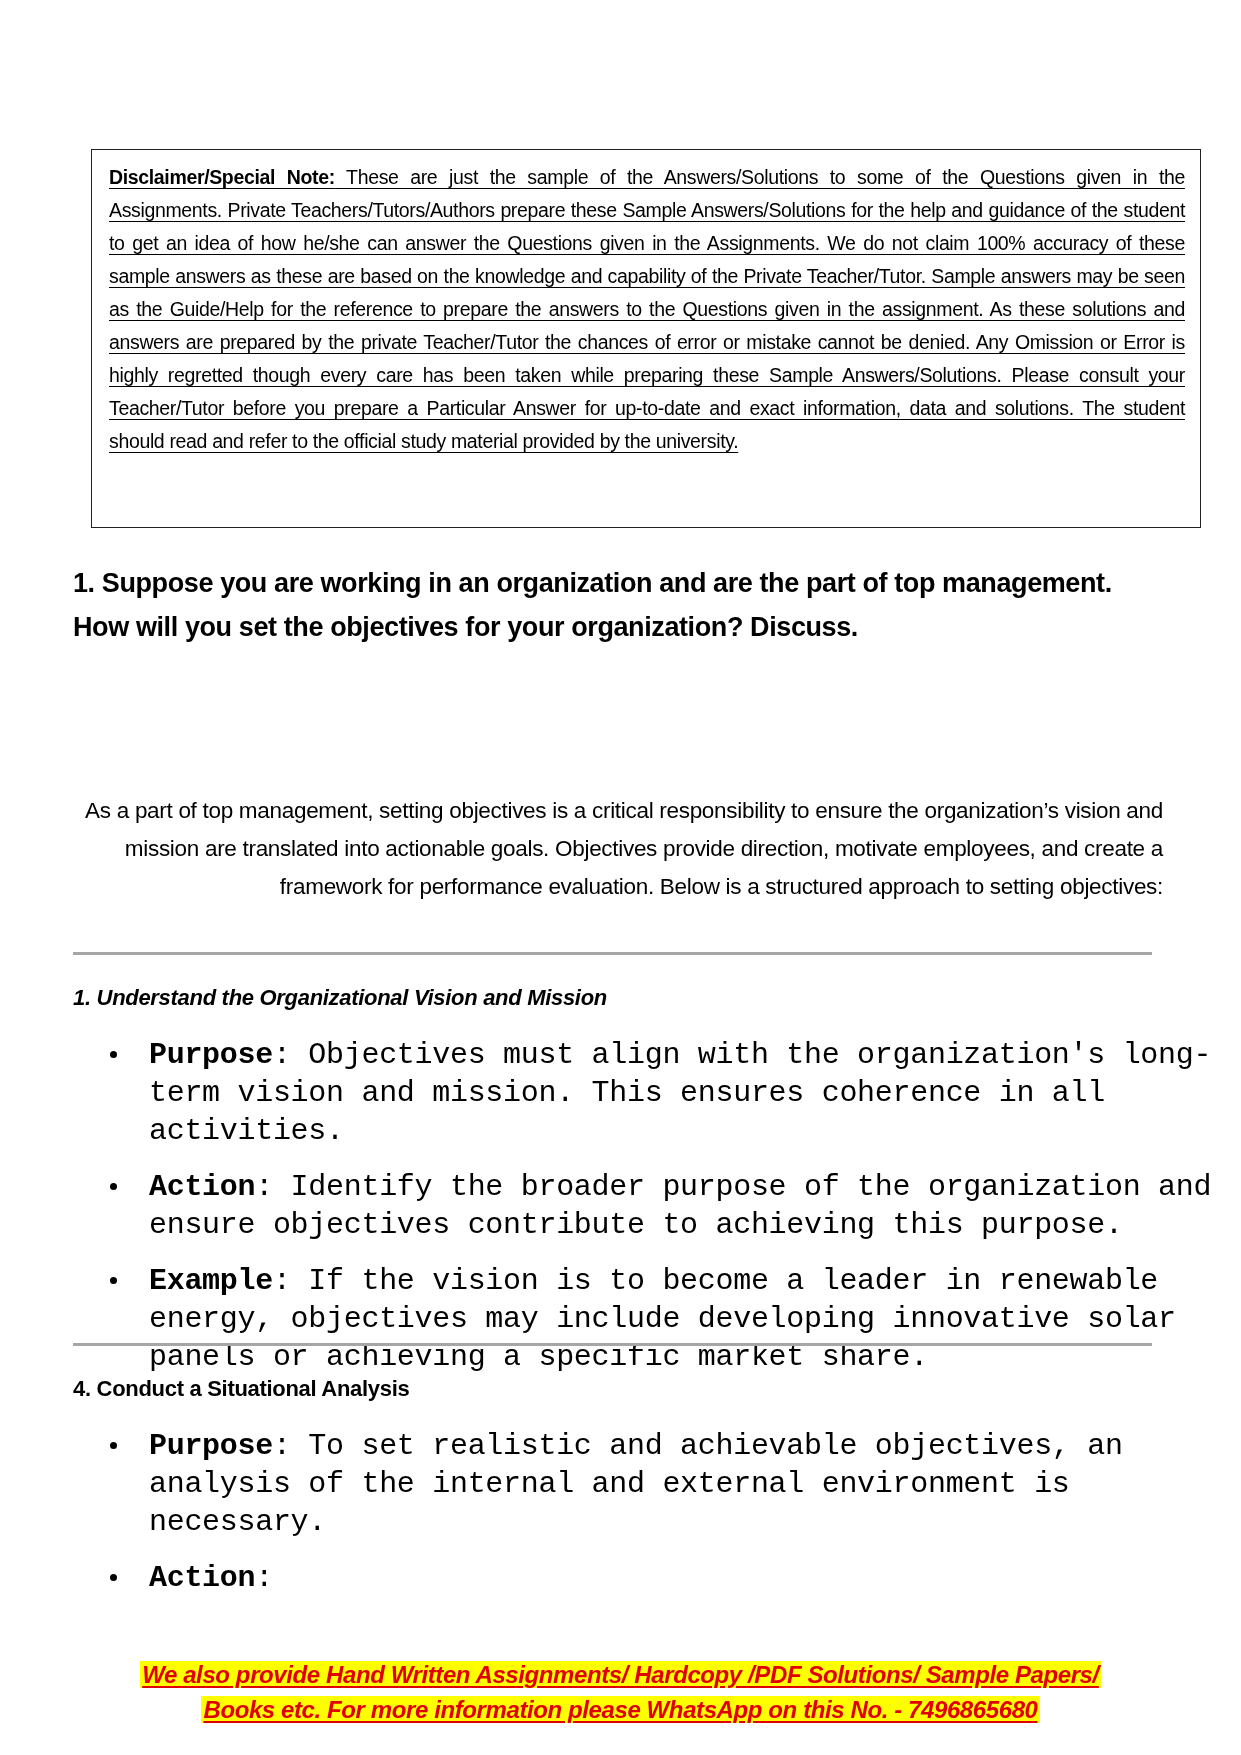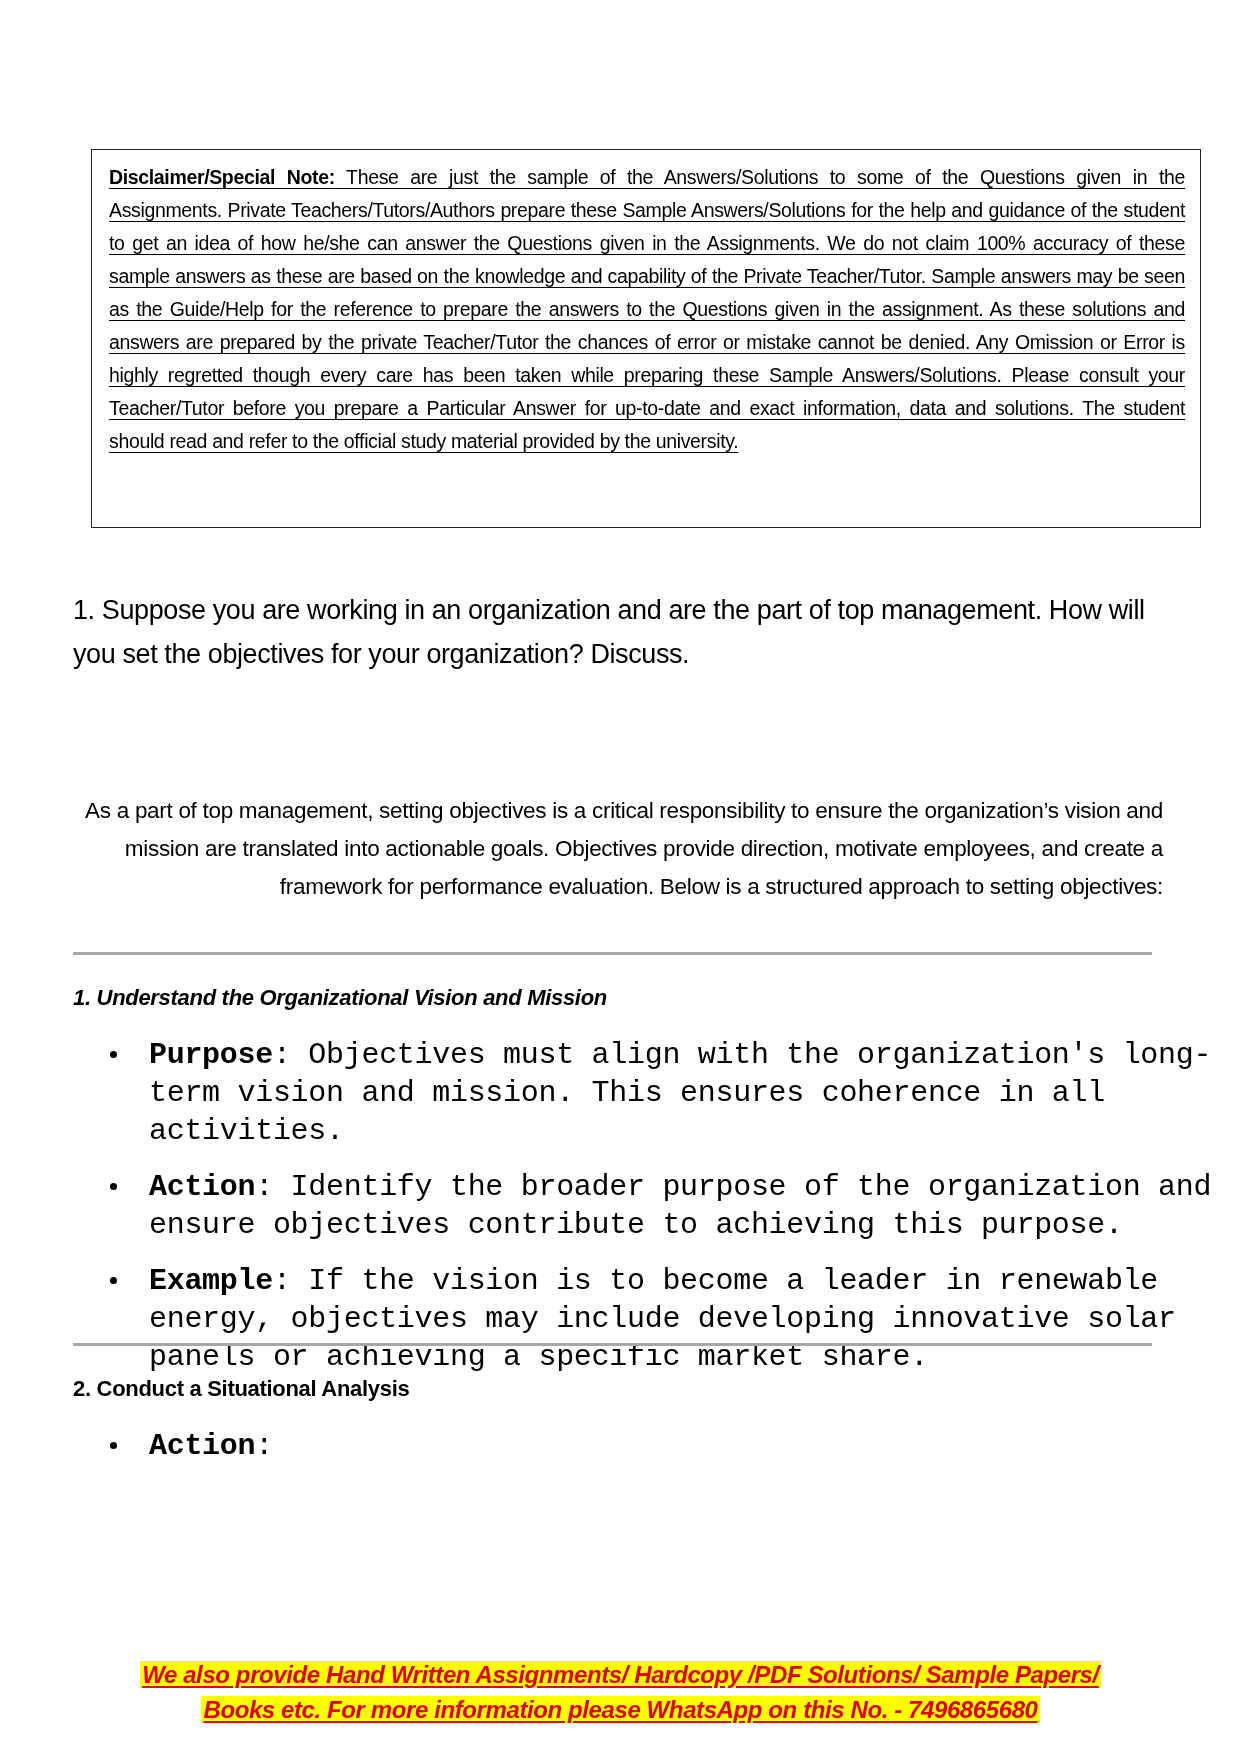"1. Suppose you are working" .question { font-weight: normal -> bold; top: 588px -> 561px }
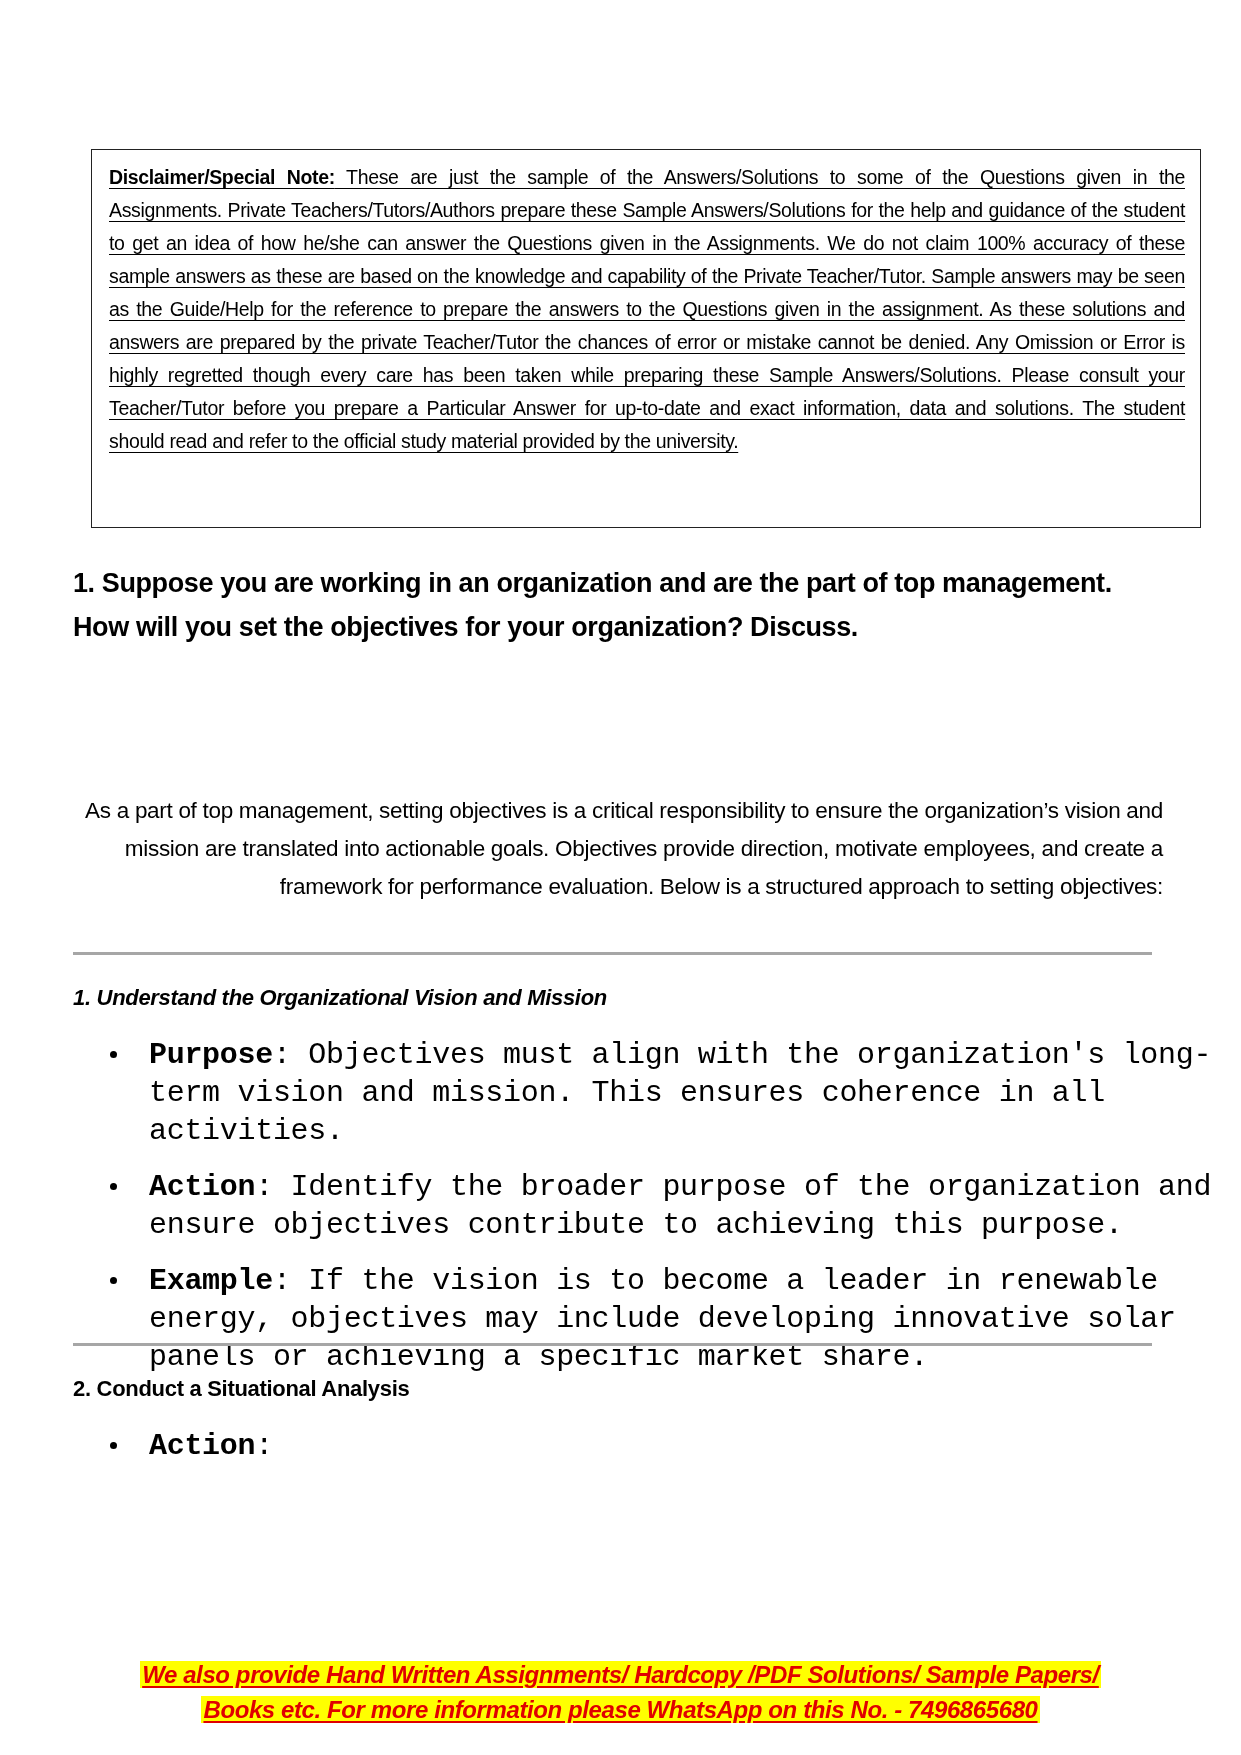"2. Conduct a Situational Analysis" div.section-heading { text: 2 -> 4 }
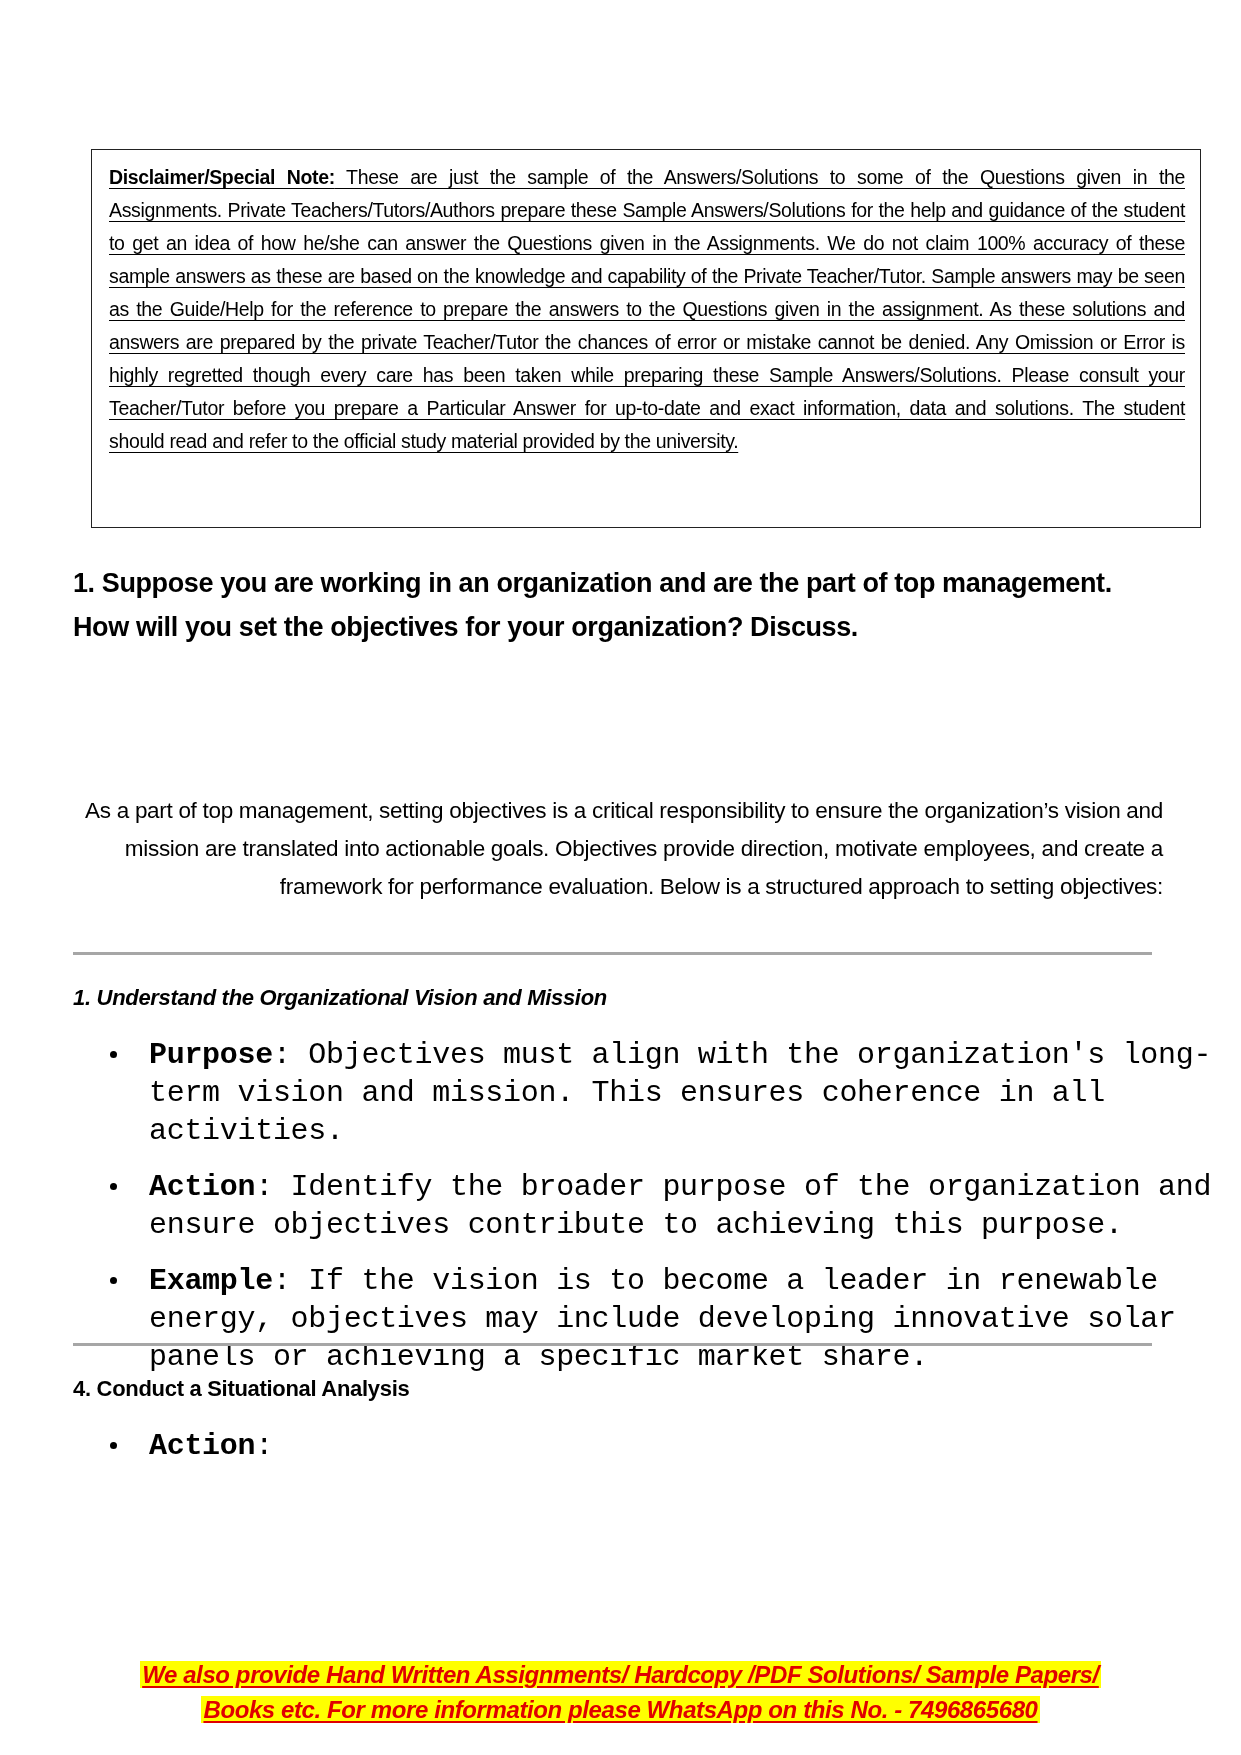"Purpose: To set realistic and" li.bullet-item { html: none -> <li> <span></span><span>Purpose</span><span>: To set realistic and achievable objectives, an analysis of the internal and external environment is necessary.</span> </li> }
